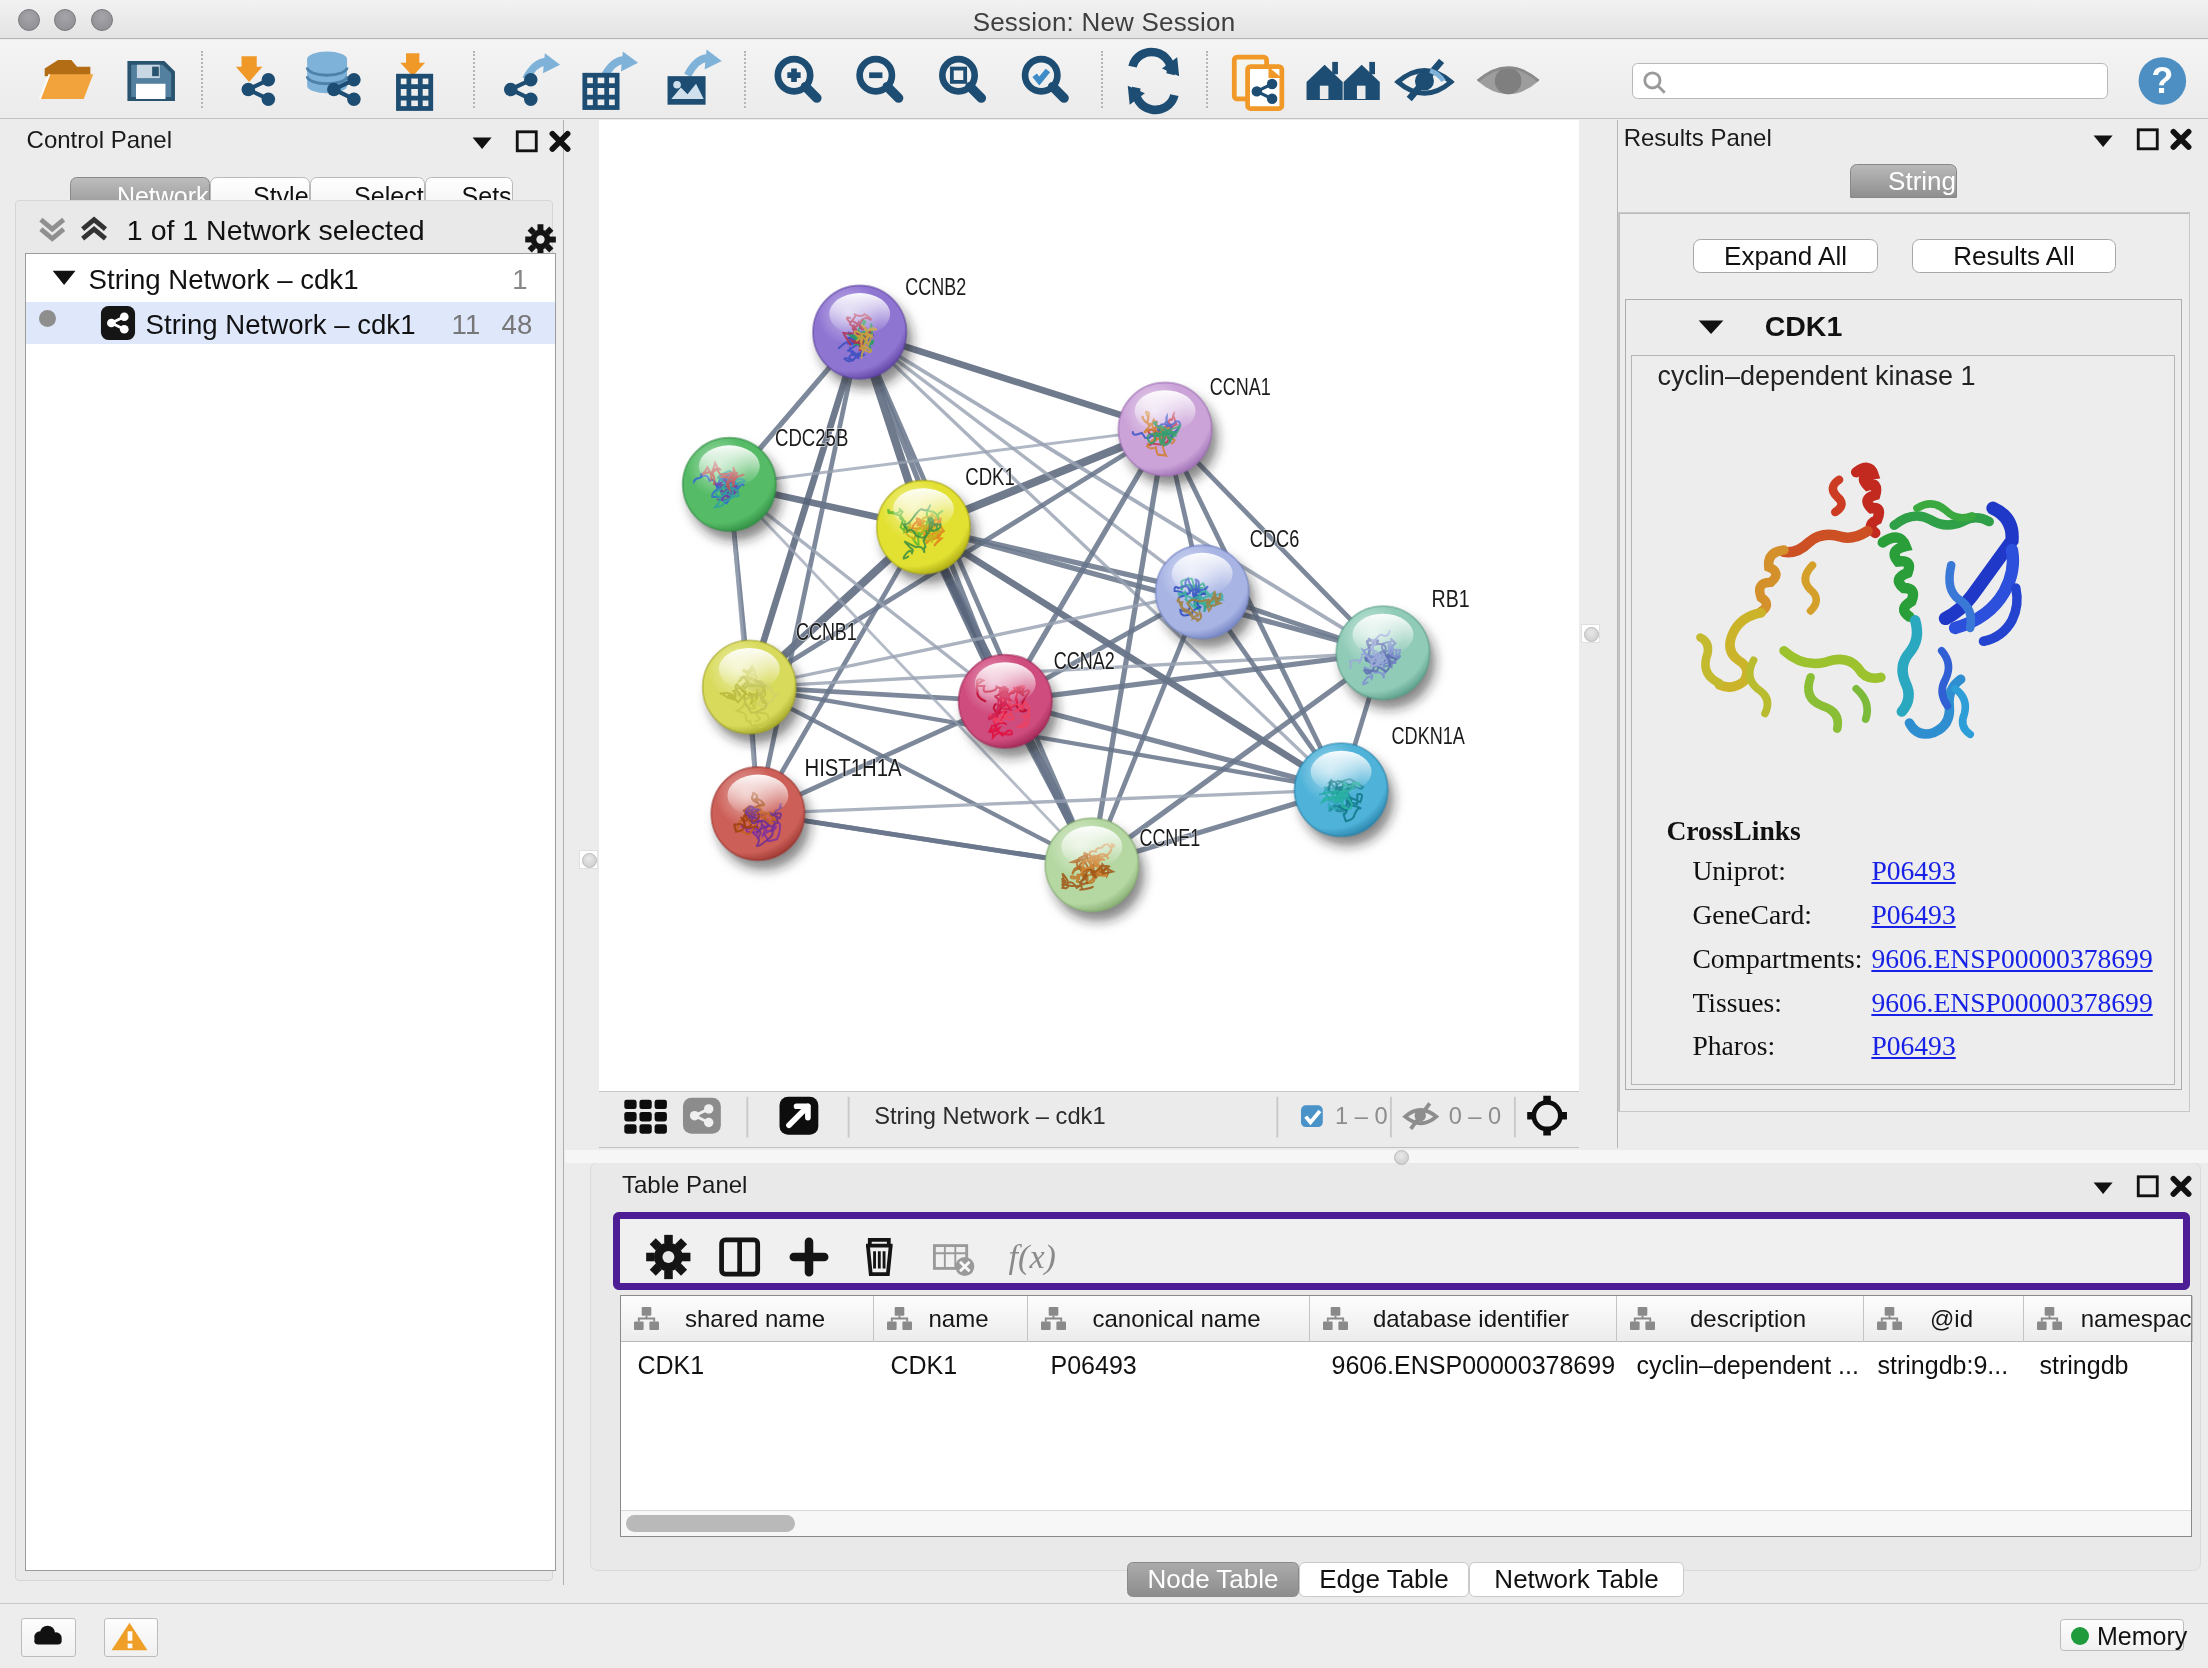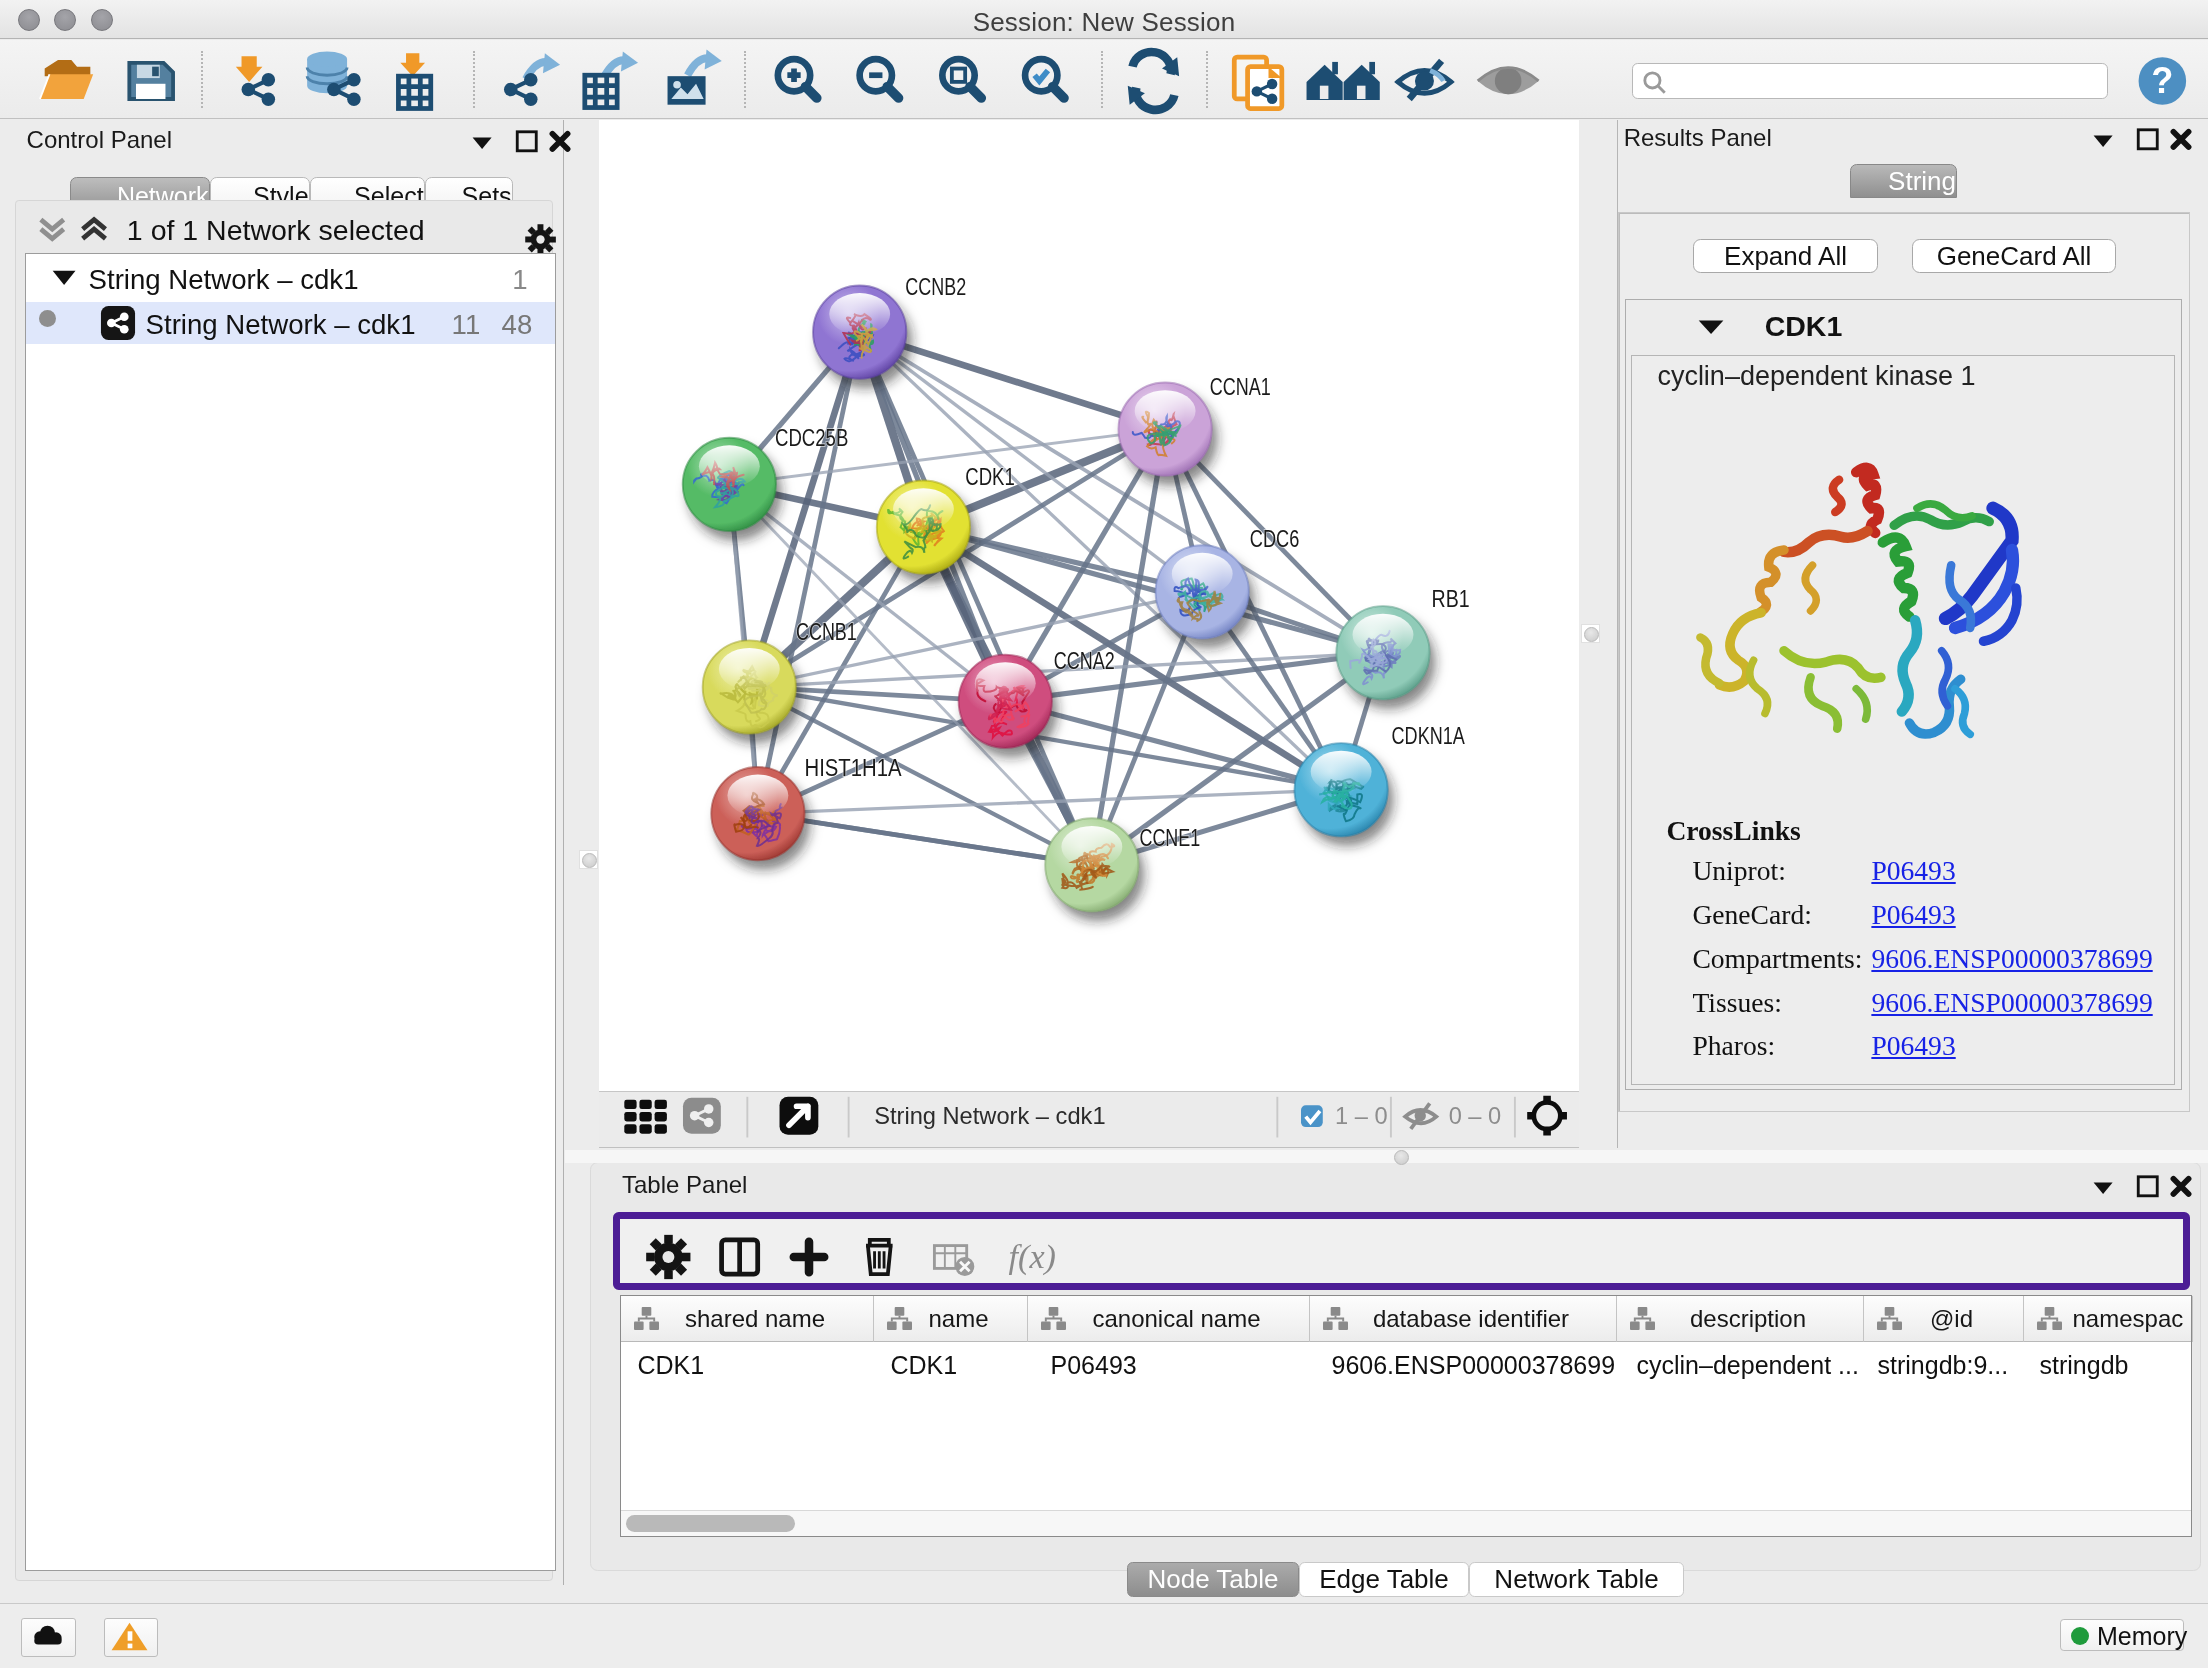"GeneCard All" div.rbtn { text: GeneCard -> Results }
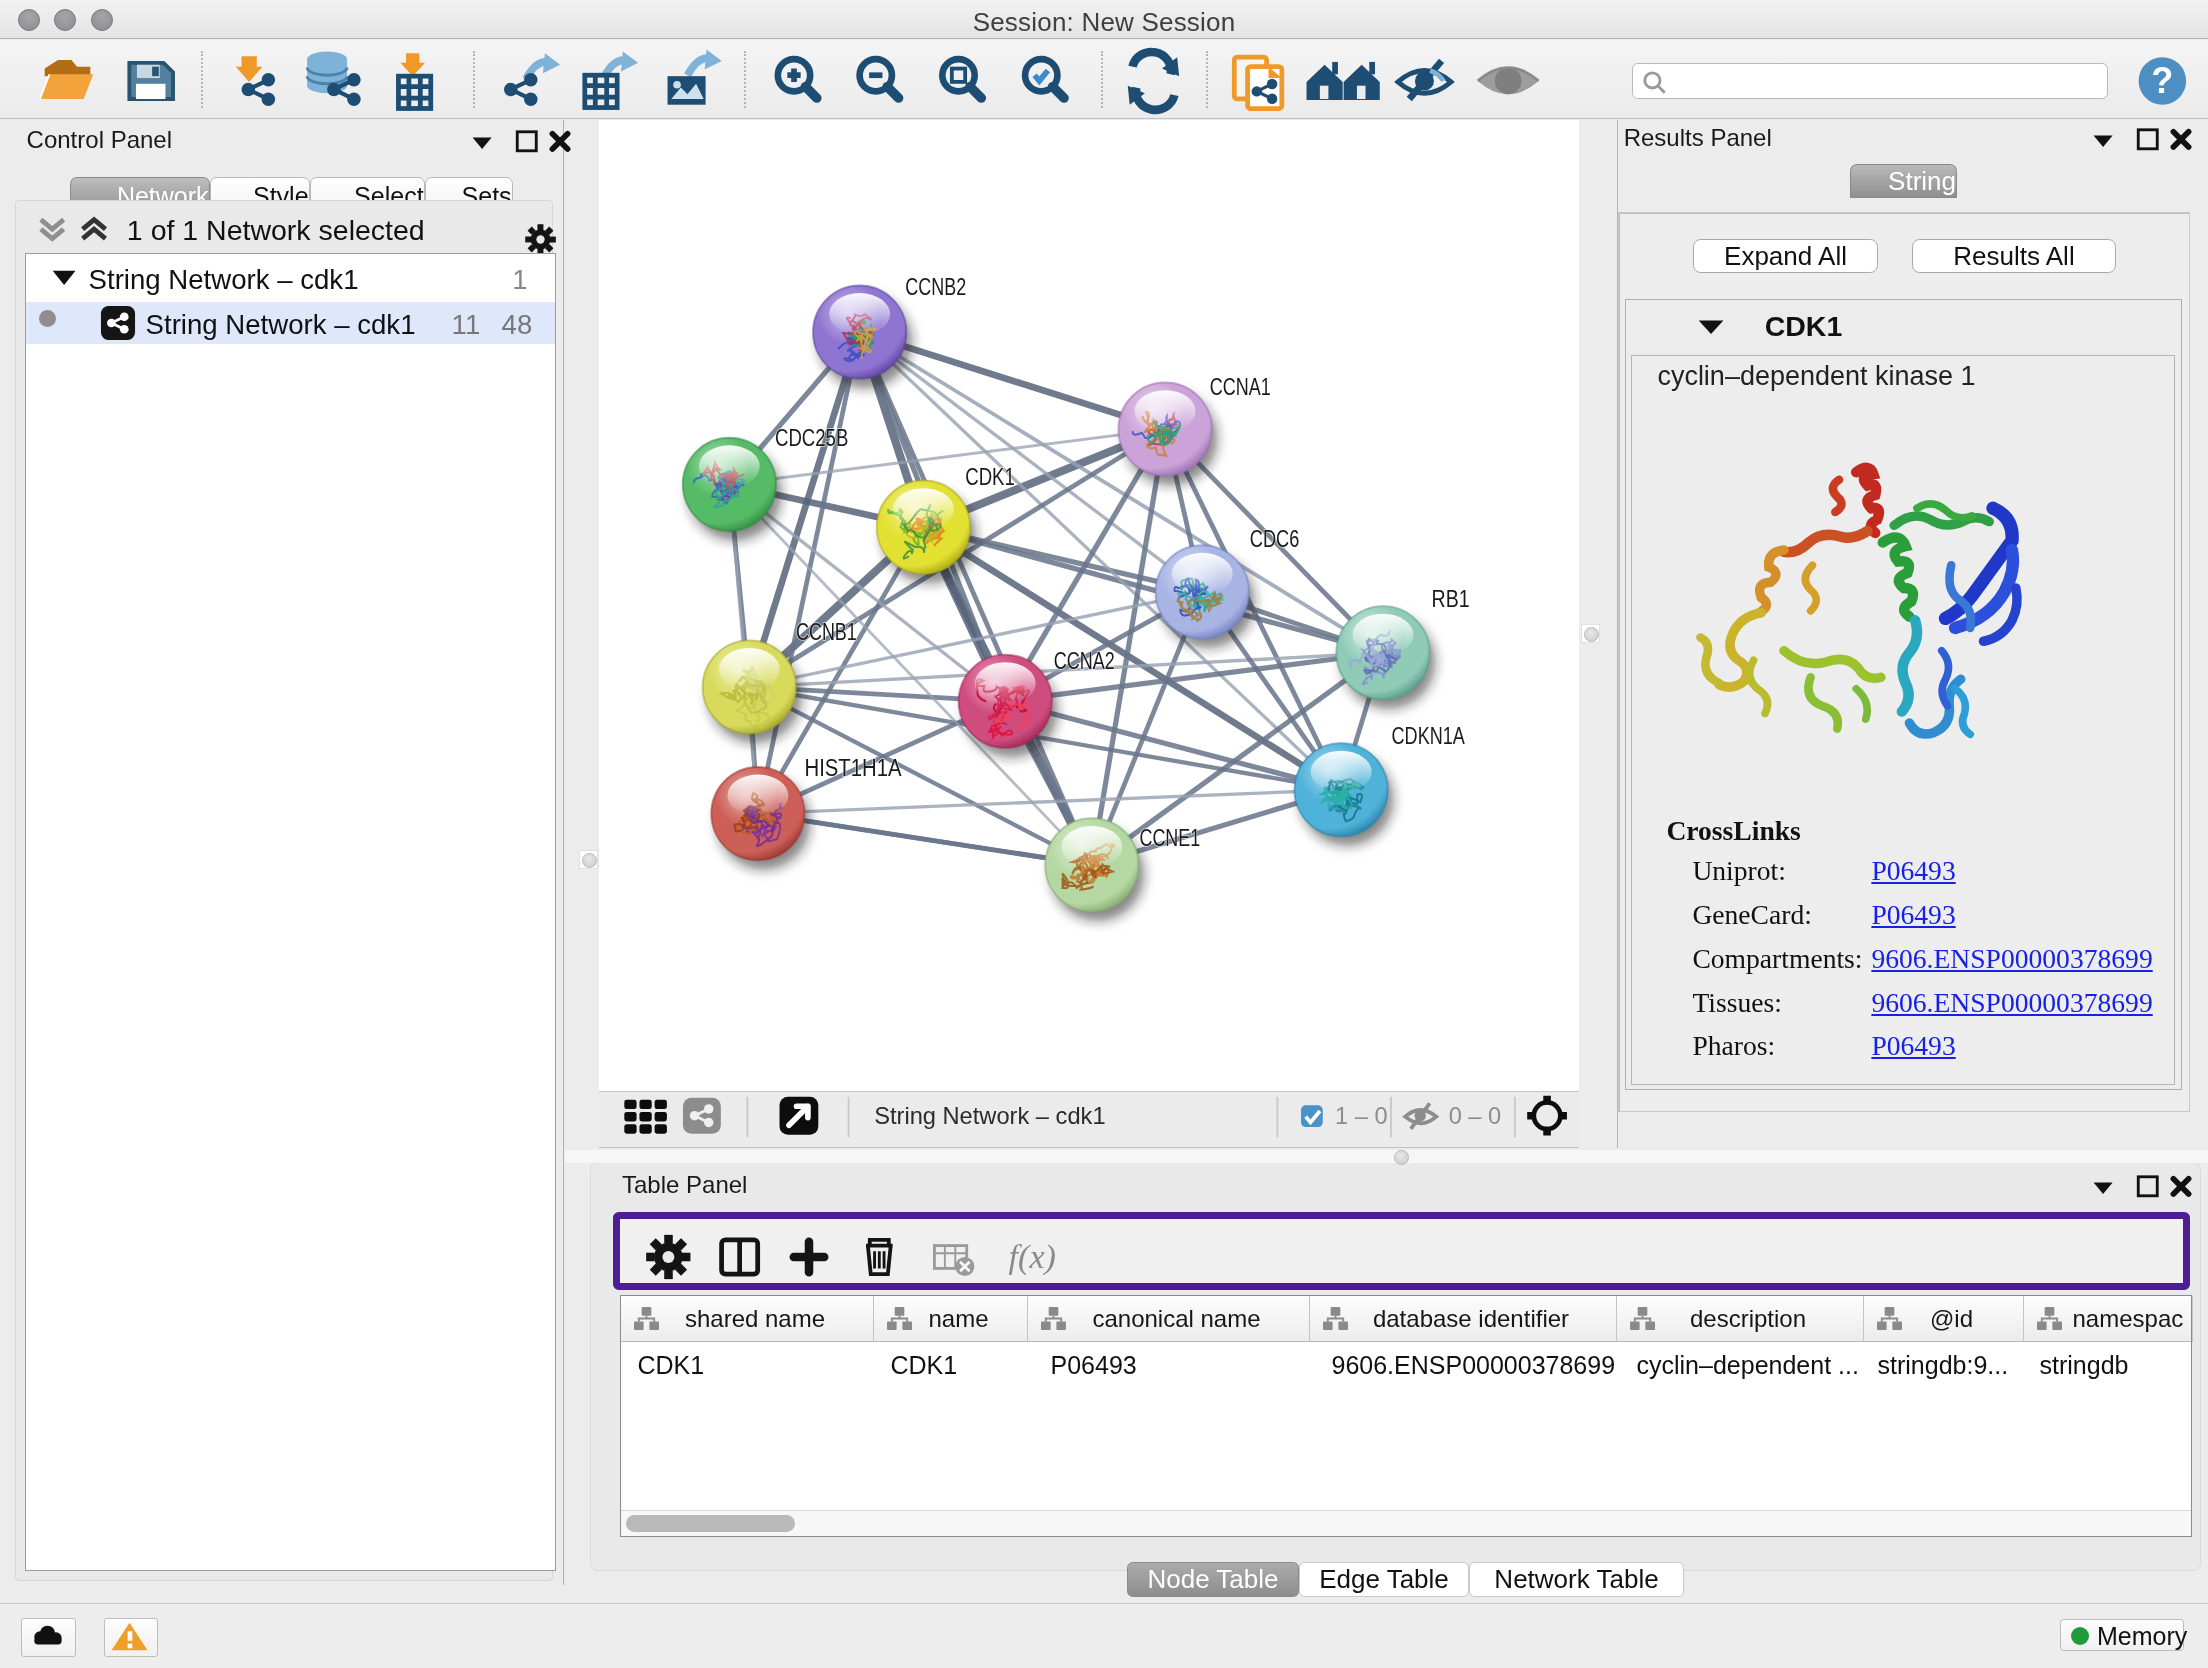"namespac" div.thtxt { text-align: left -> right }
